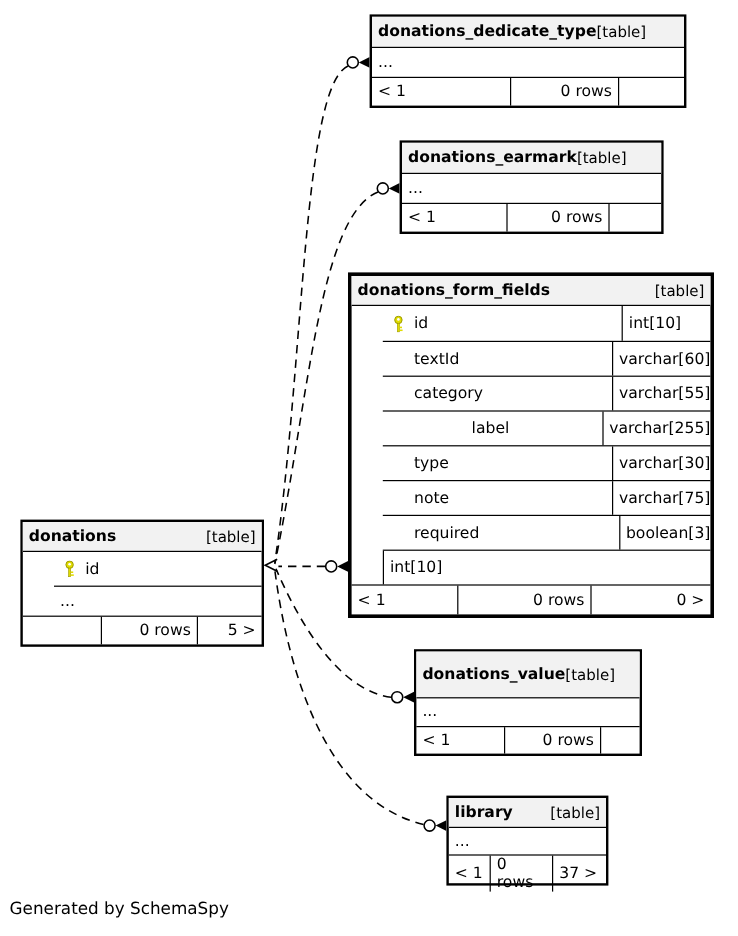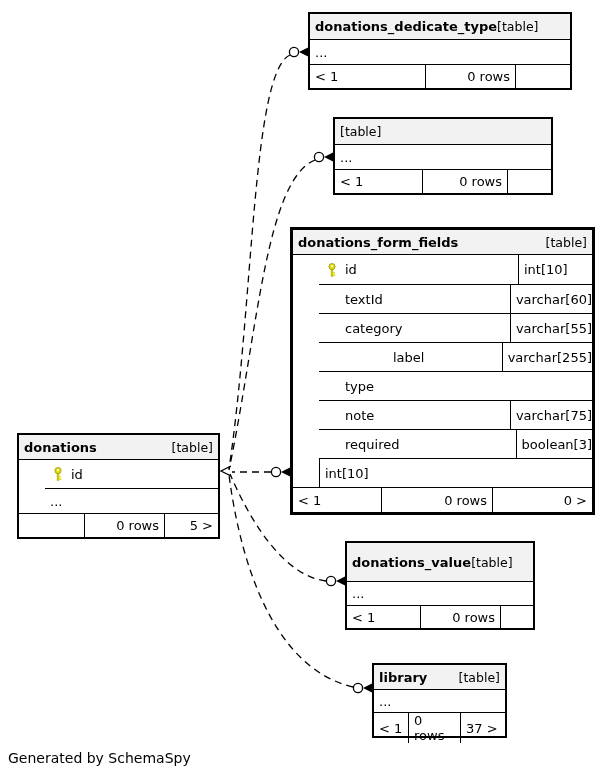"donations_earmark" span.tname { html: none -> <span>donations_earmark</span> }
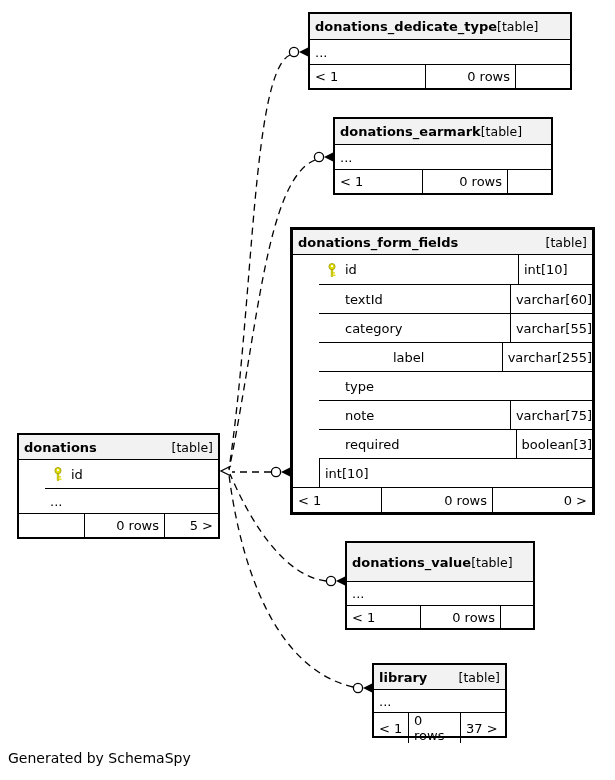"varchar[30]" div.ctype { html: none -> <div>varchar[30]</div> }
